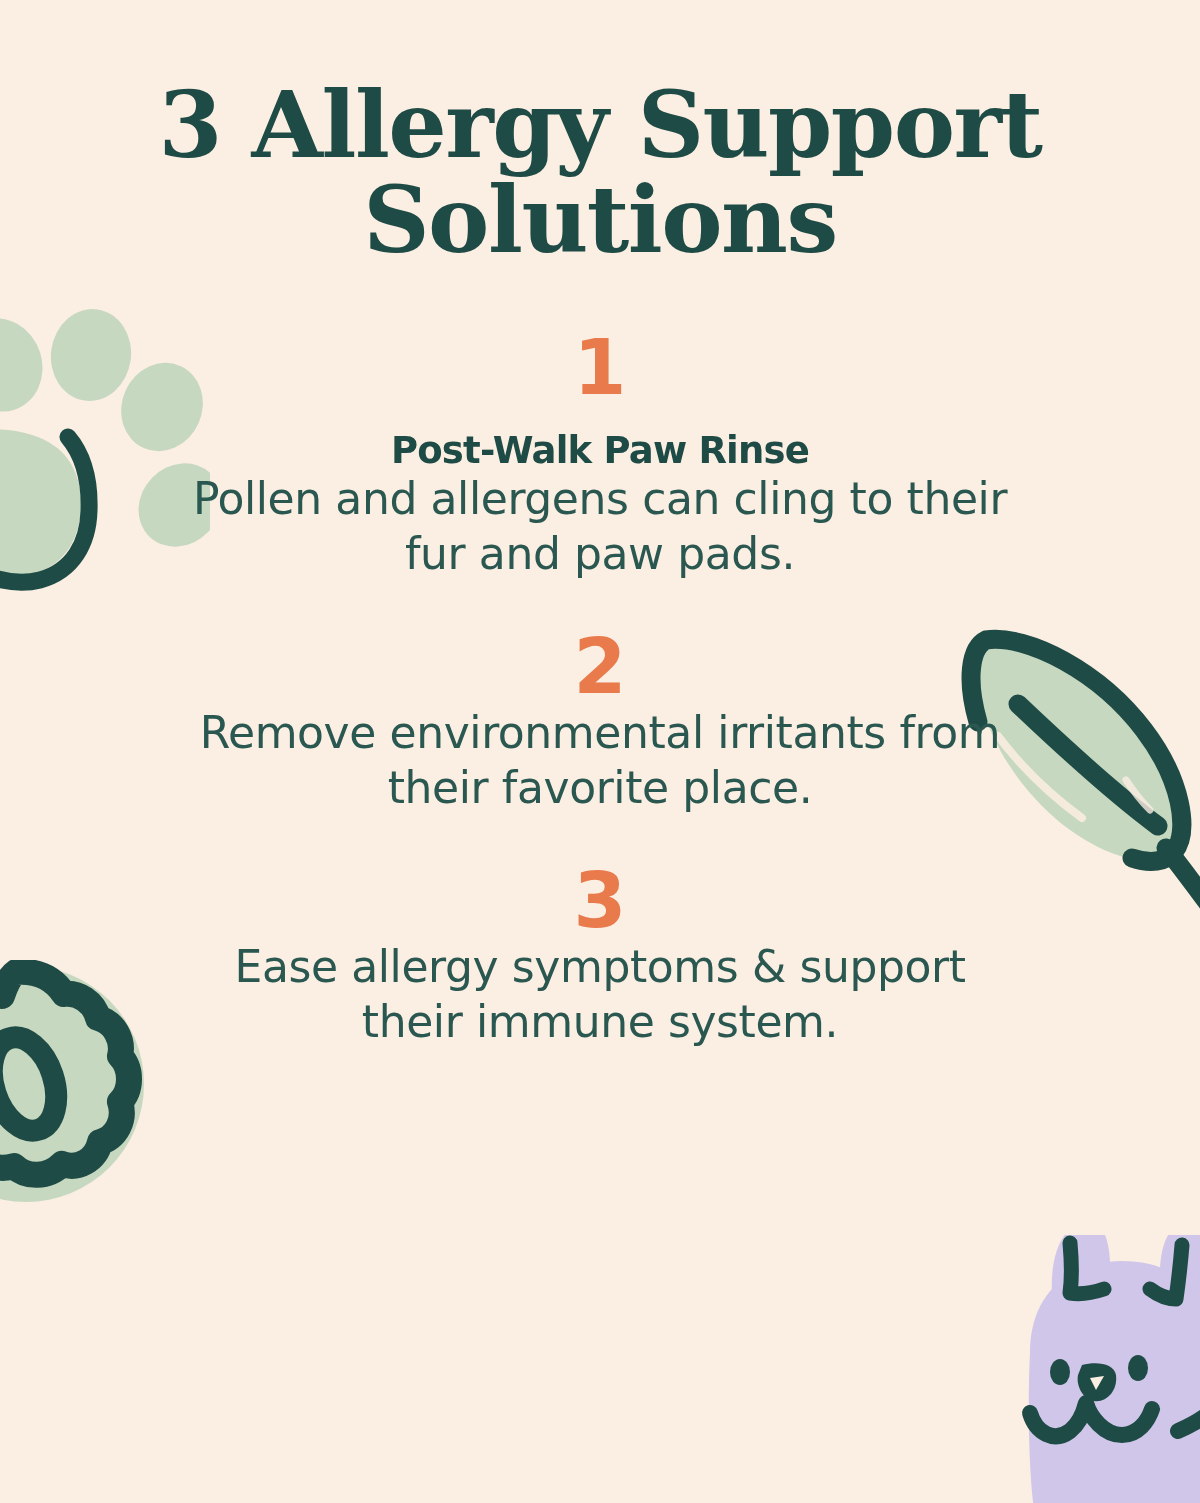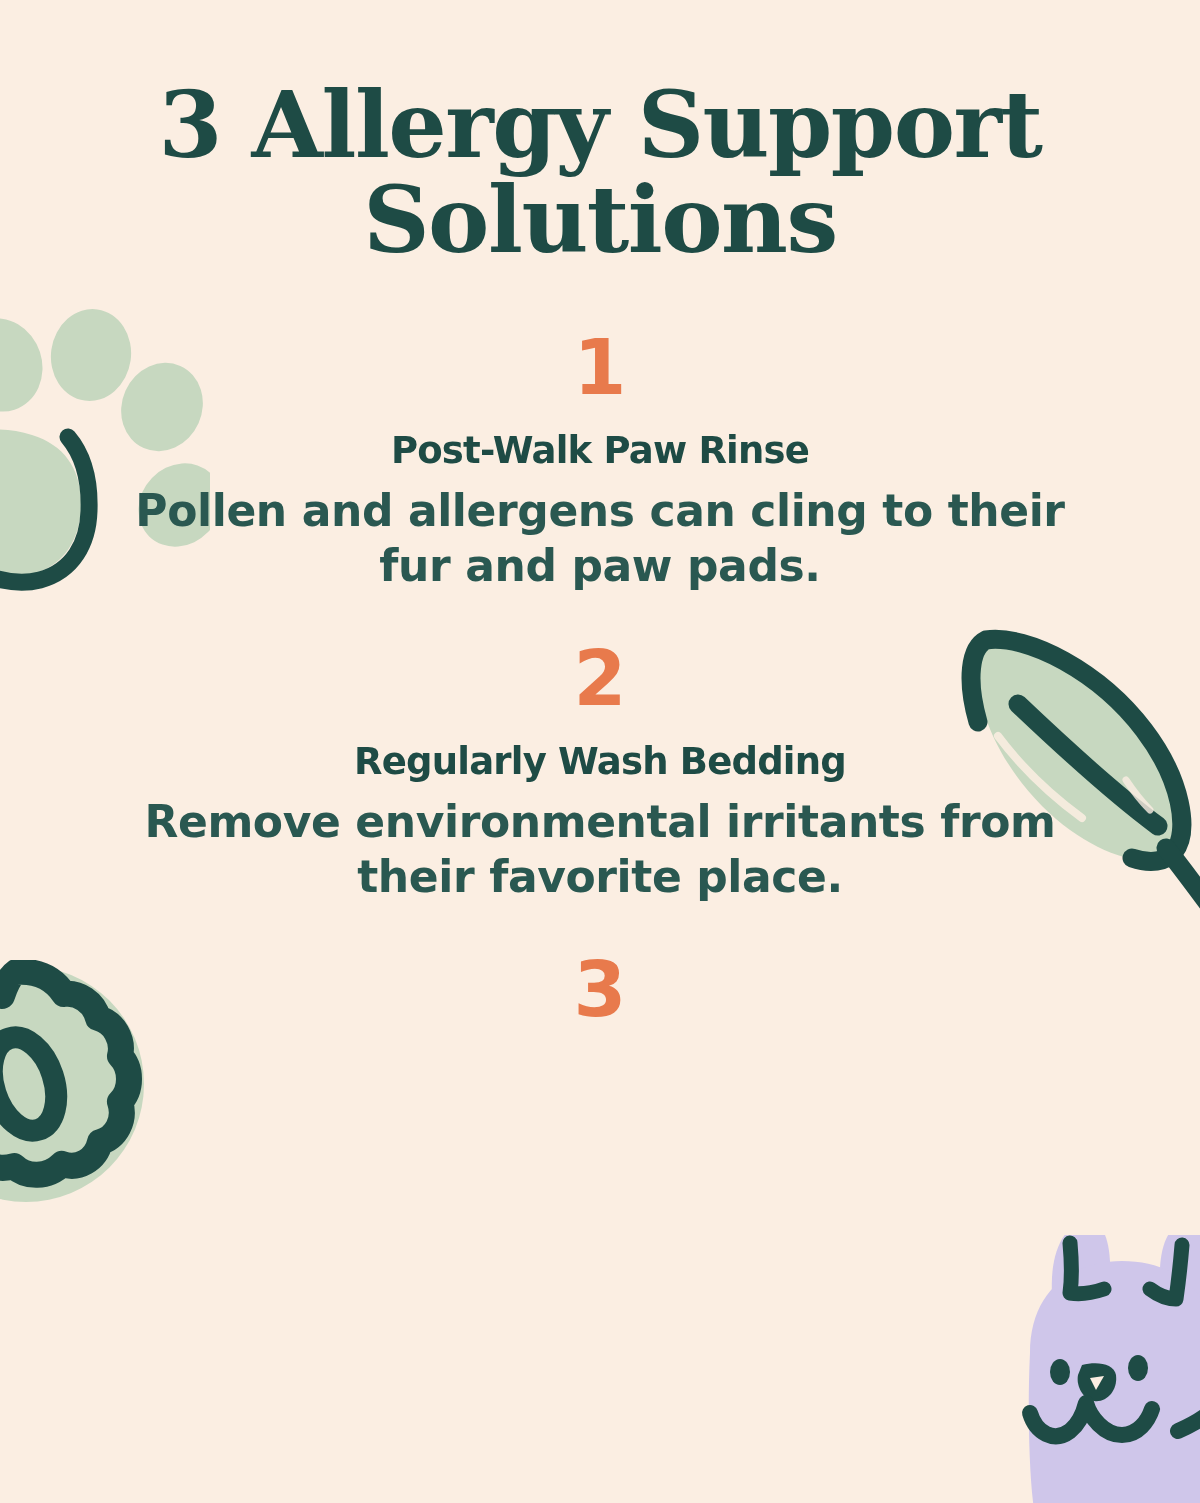"Pollen and allergens can cling" .step-body { font-weight: 700 -> 400; margin-top: 12px -> none }
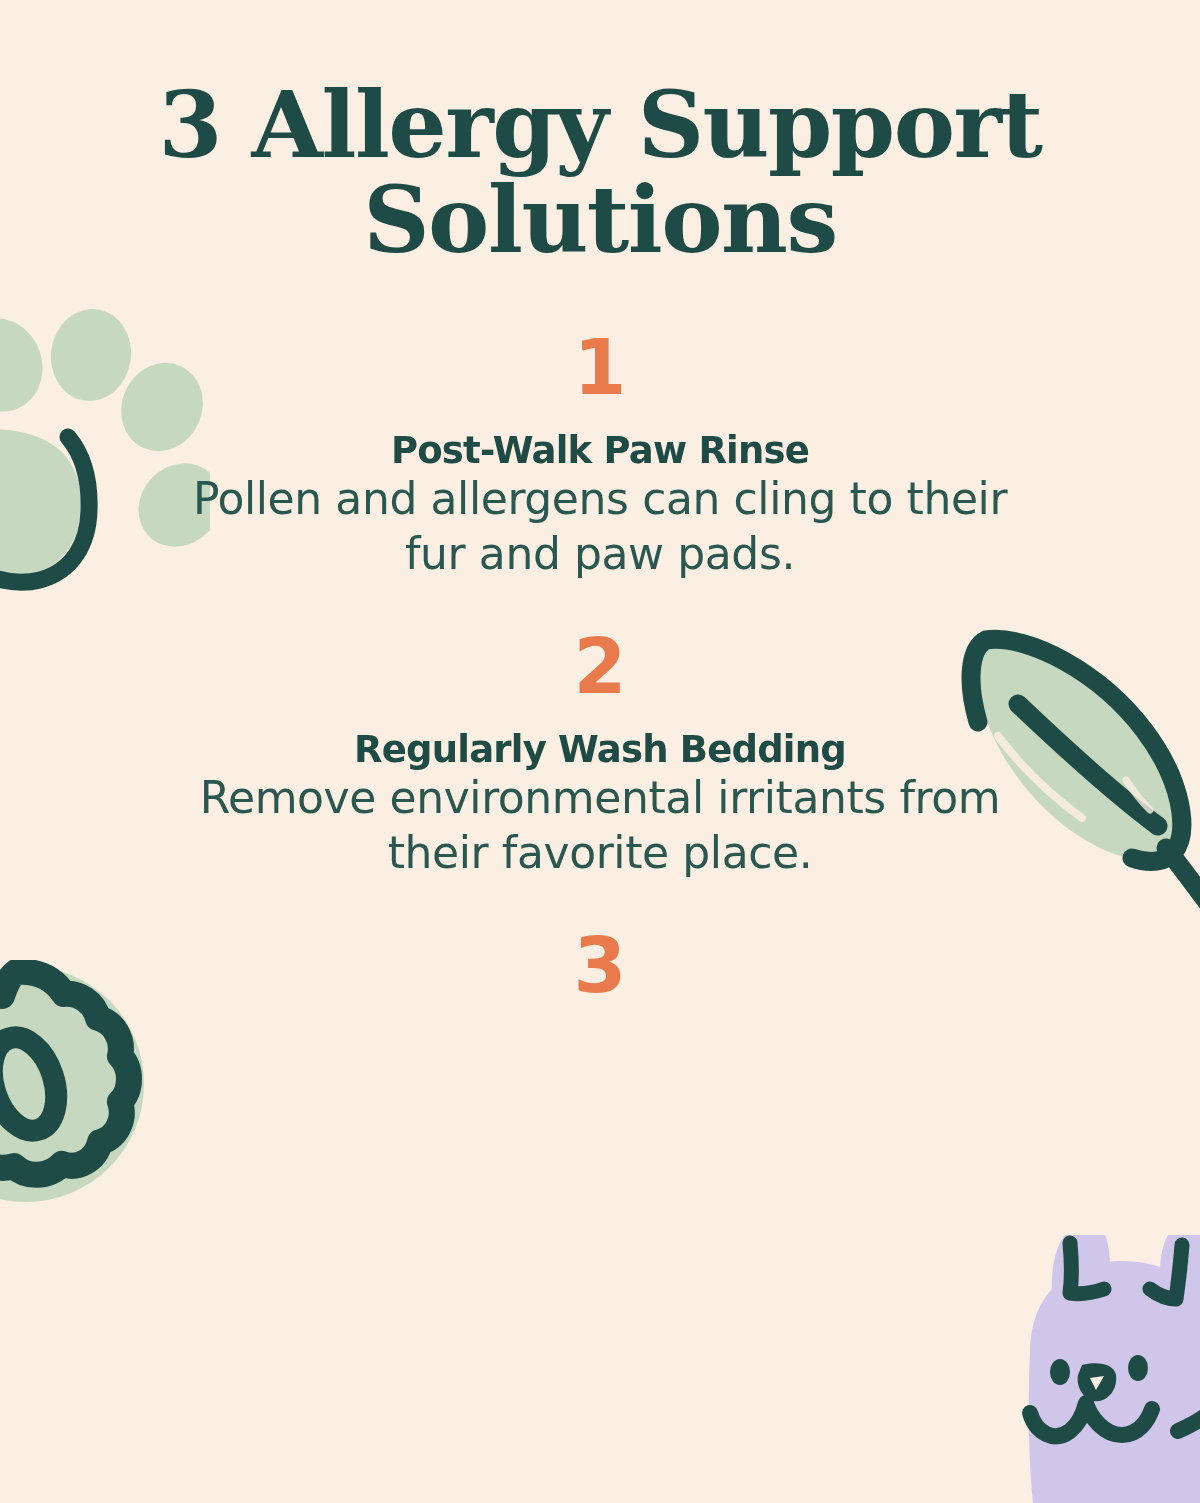"Regularly Wash Bedding" div.step-title { html: <div>Regularly Wash Bedding</div> -> none }
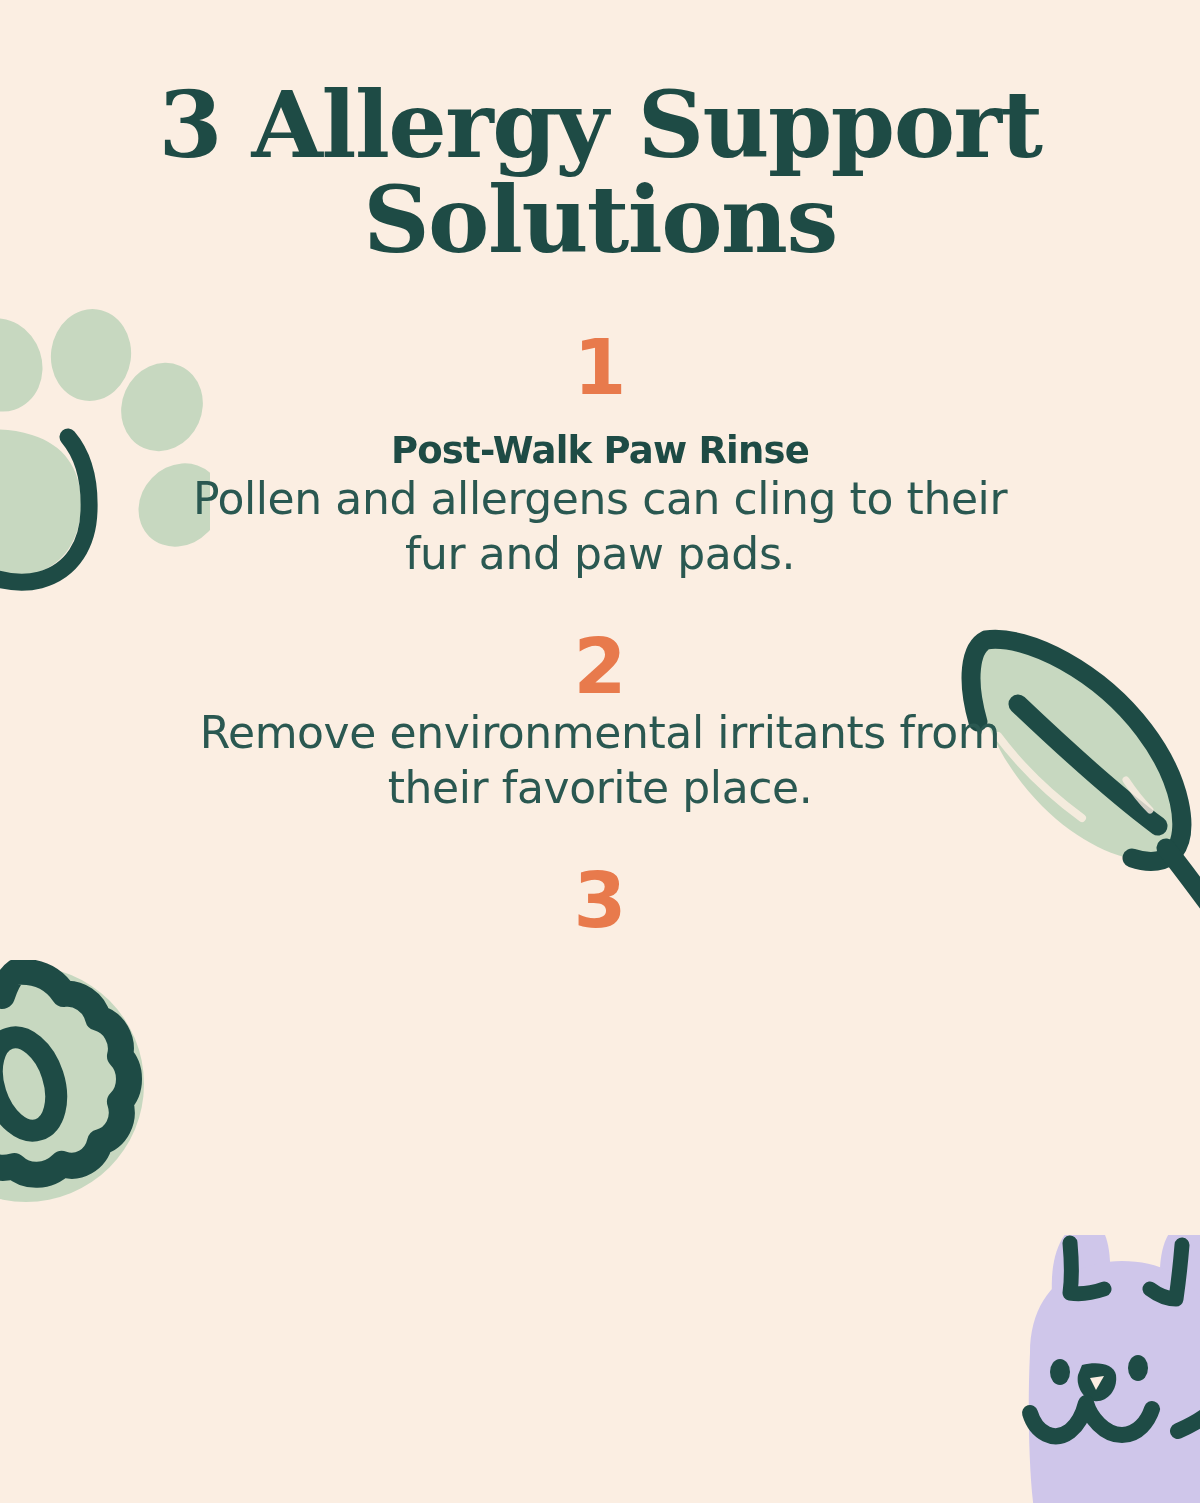"Ease allergy symptoms & support" div.step-body { html: none -> <div>Ease allergy symptoms &amp; support their immune system.</div> }
